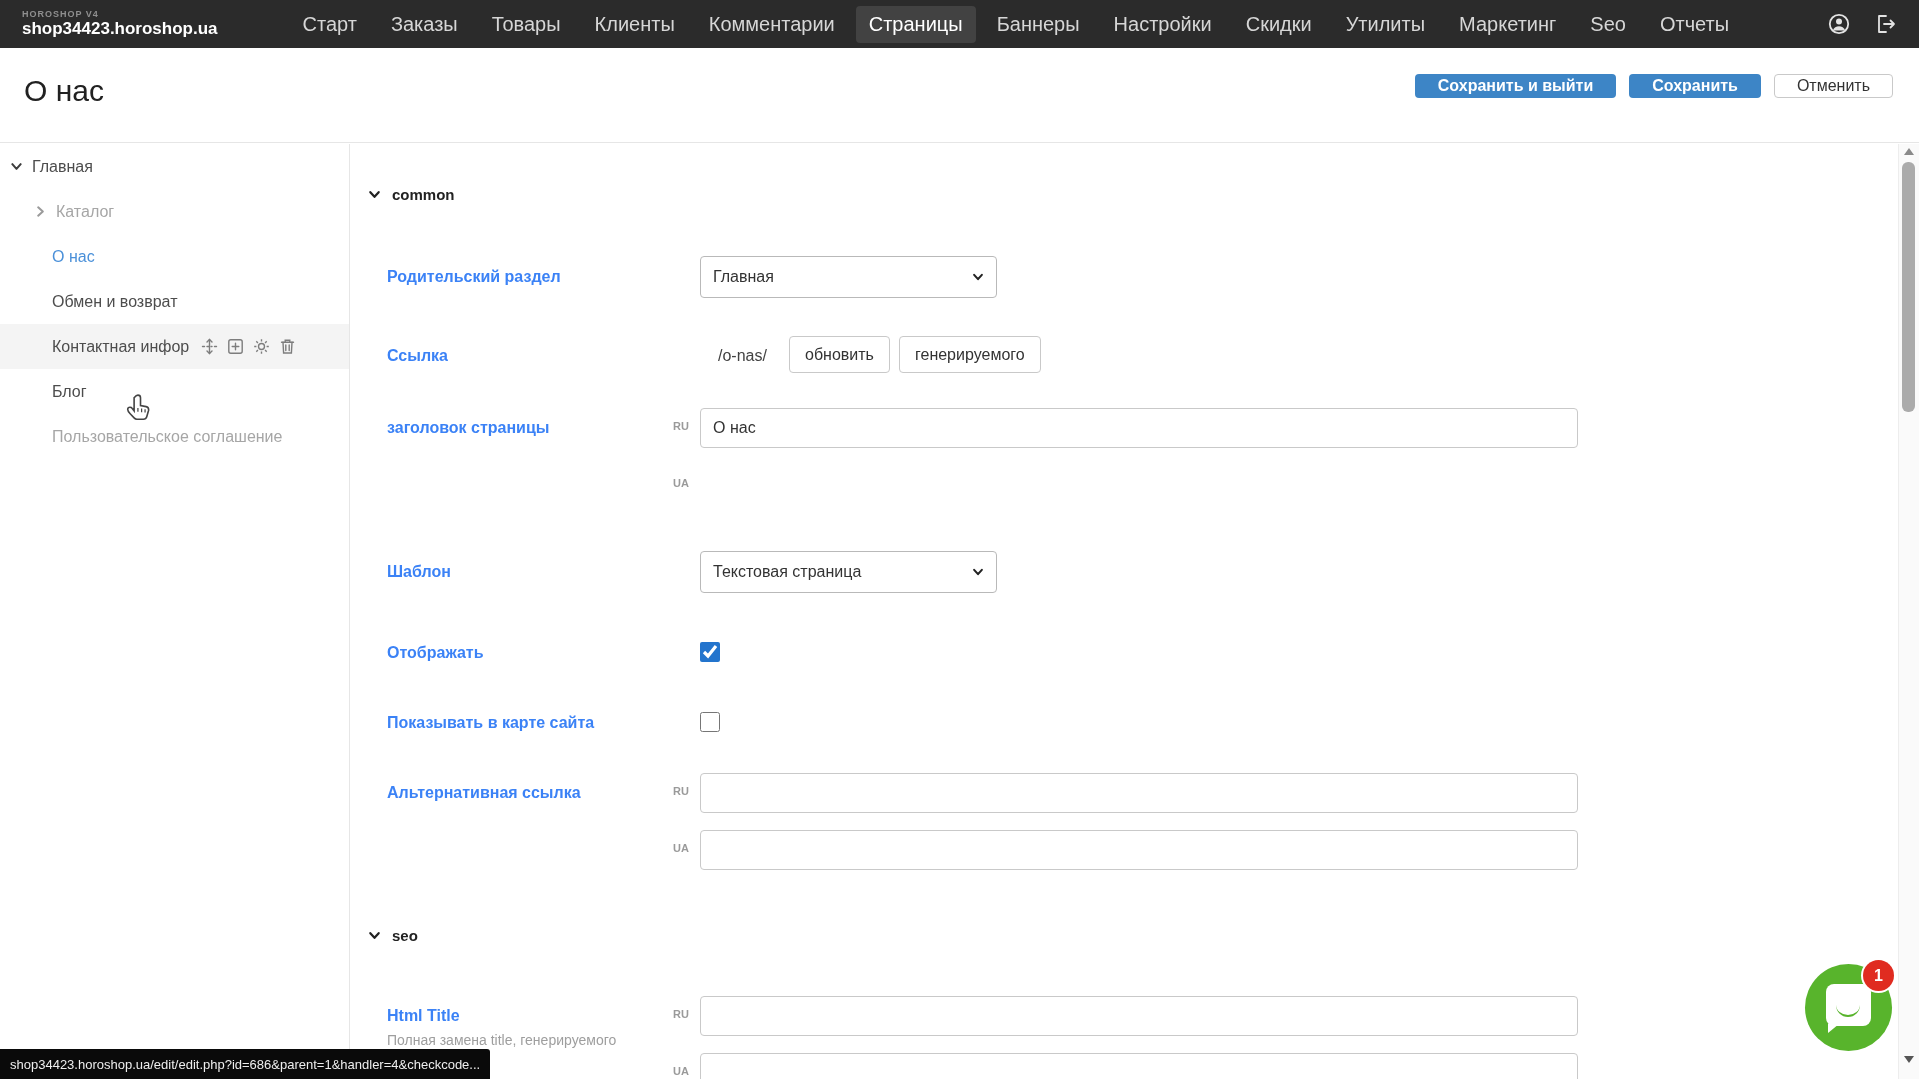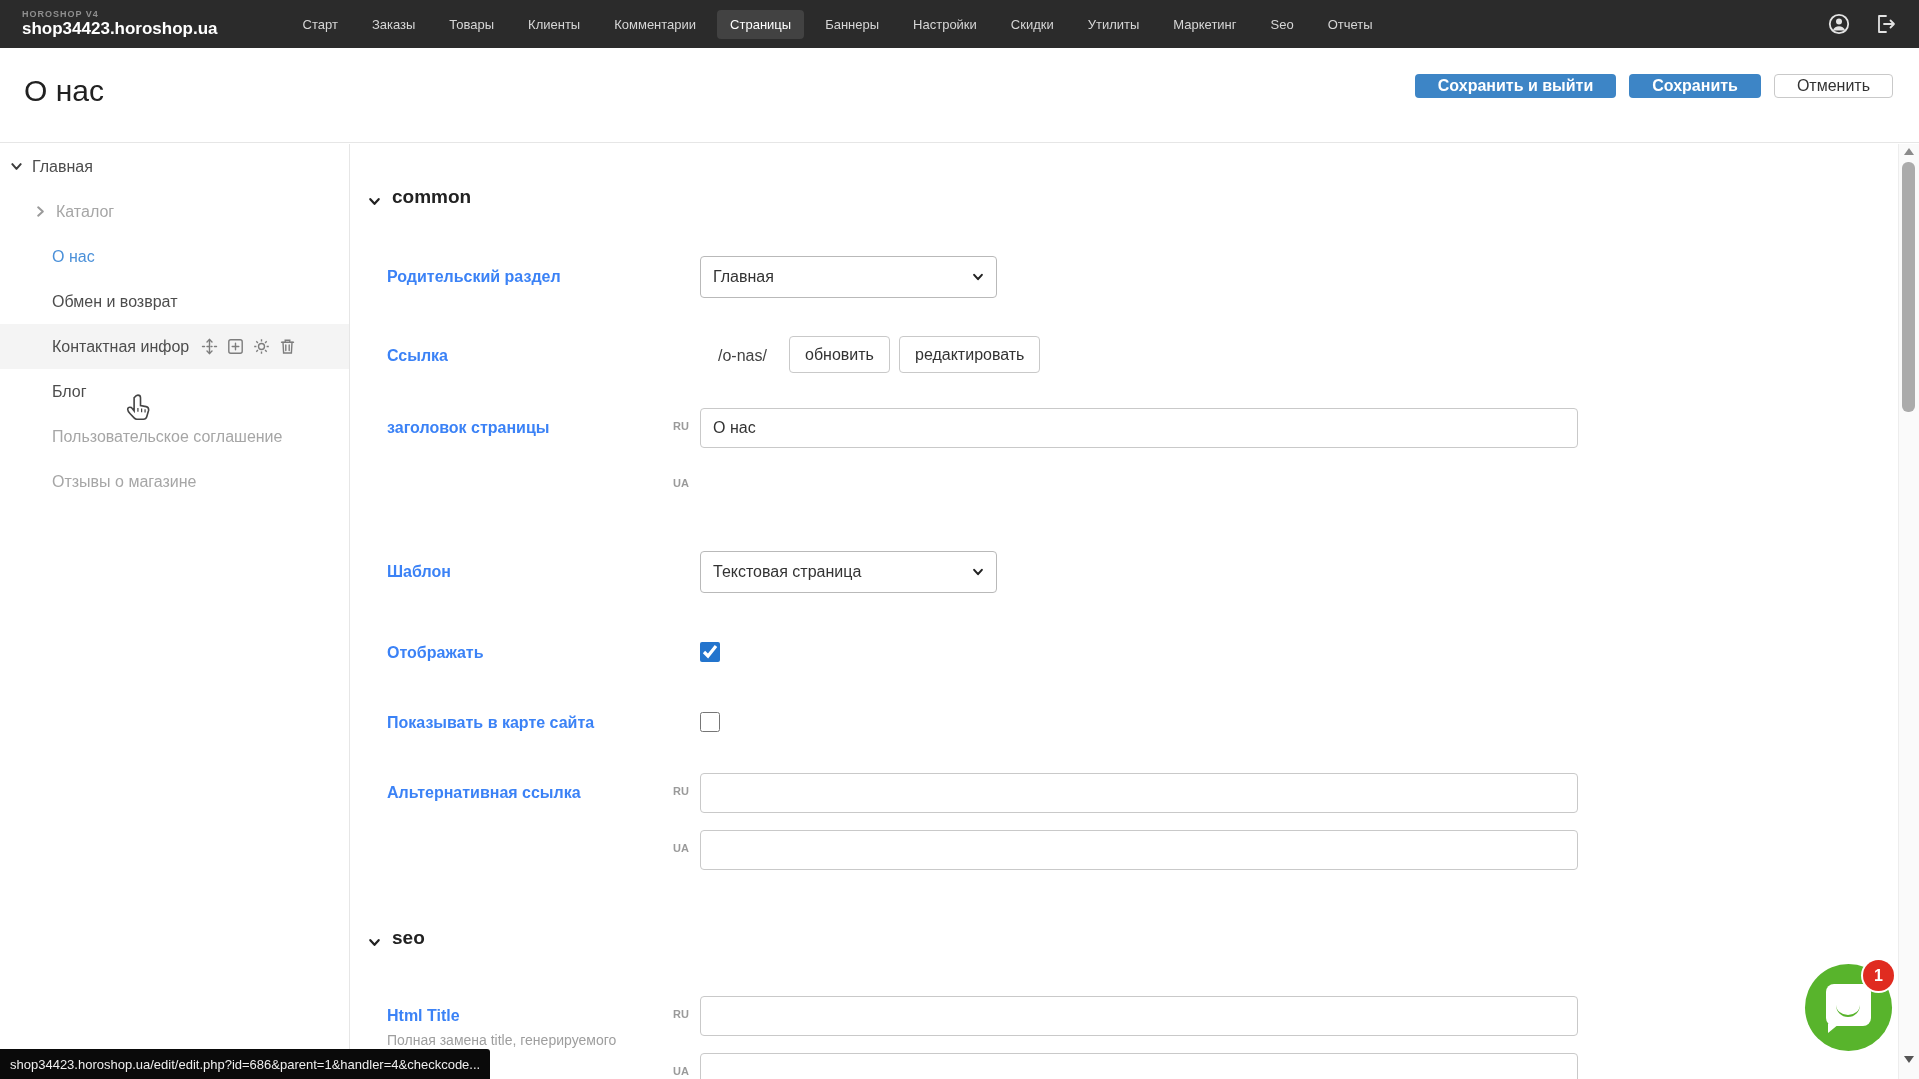"Старт" .nav-item { font-size: 13px -> 20px }
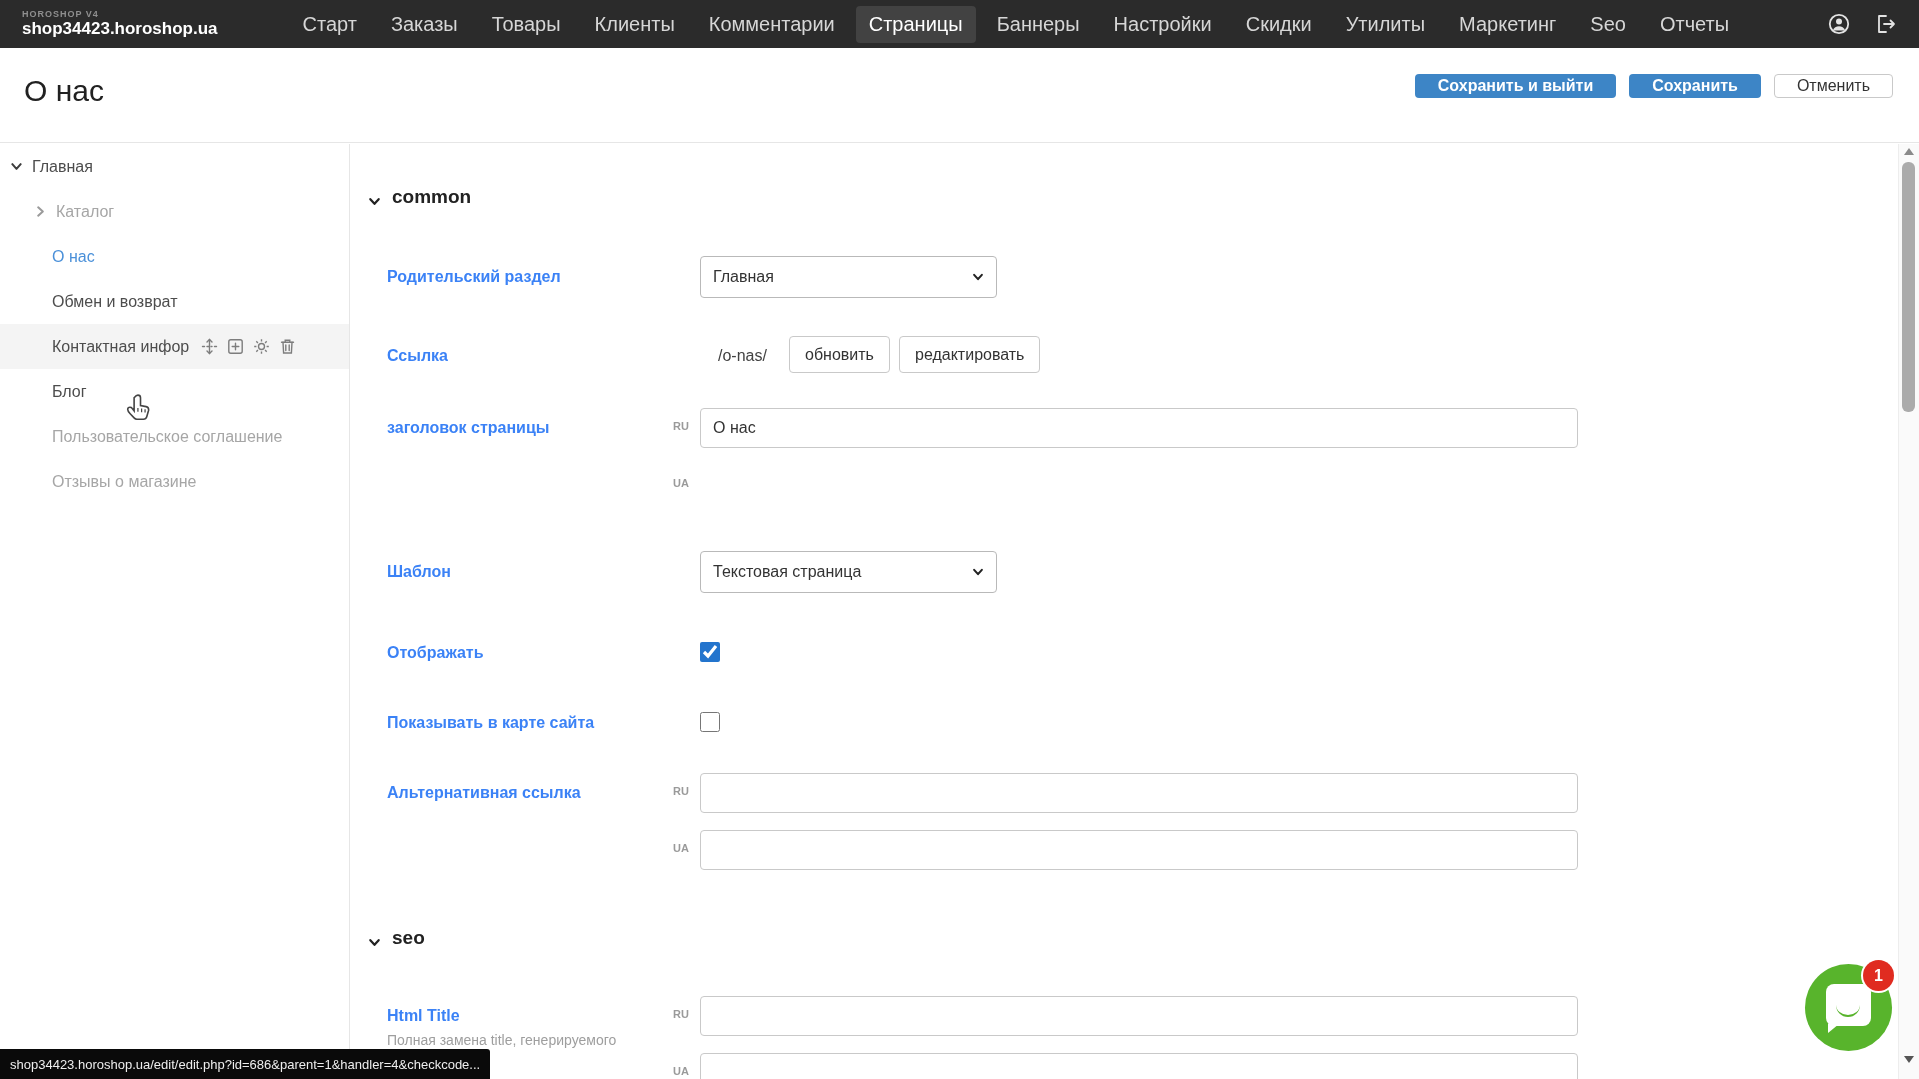"common" .section-head { align-items: flex-end -> center; font-size: 19px -> 15px }
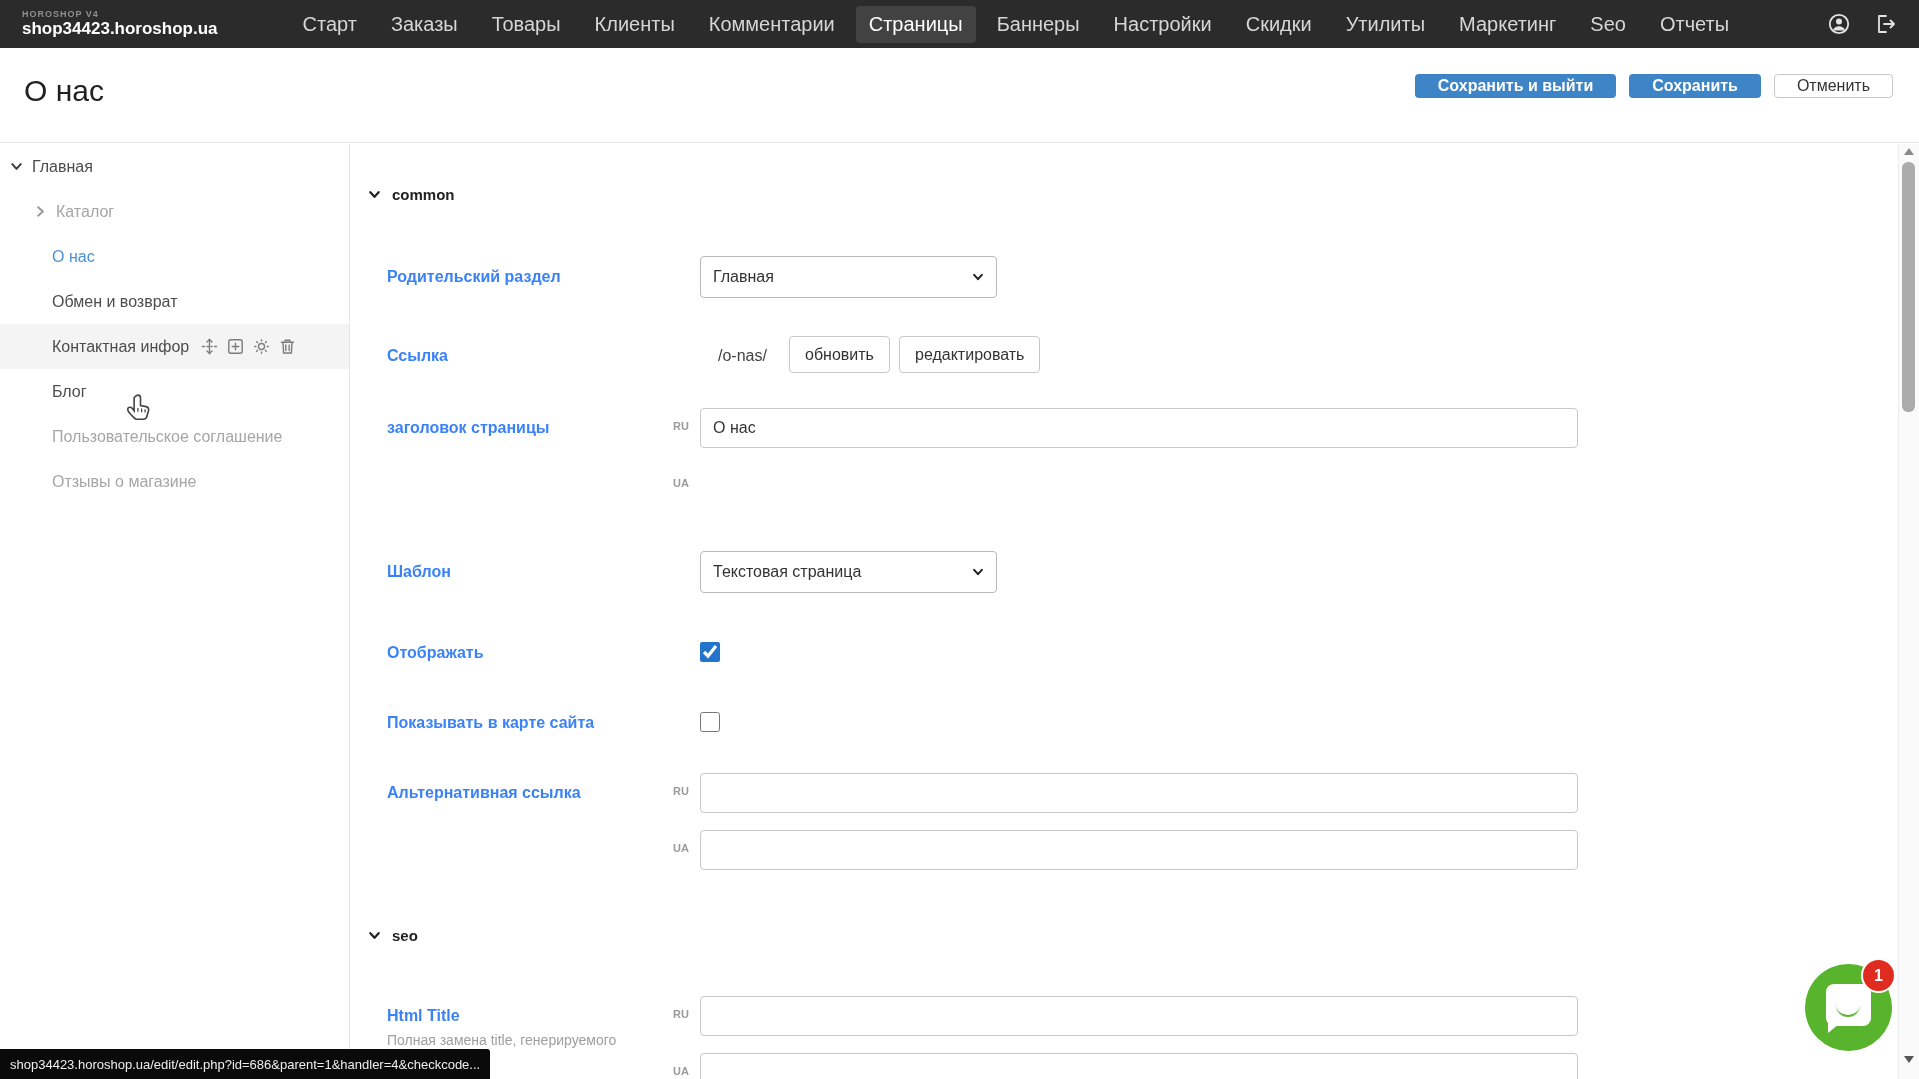"редактировать" button.mini-btn { text: редактировать -> генерируемого }
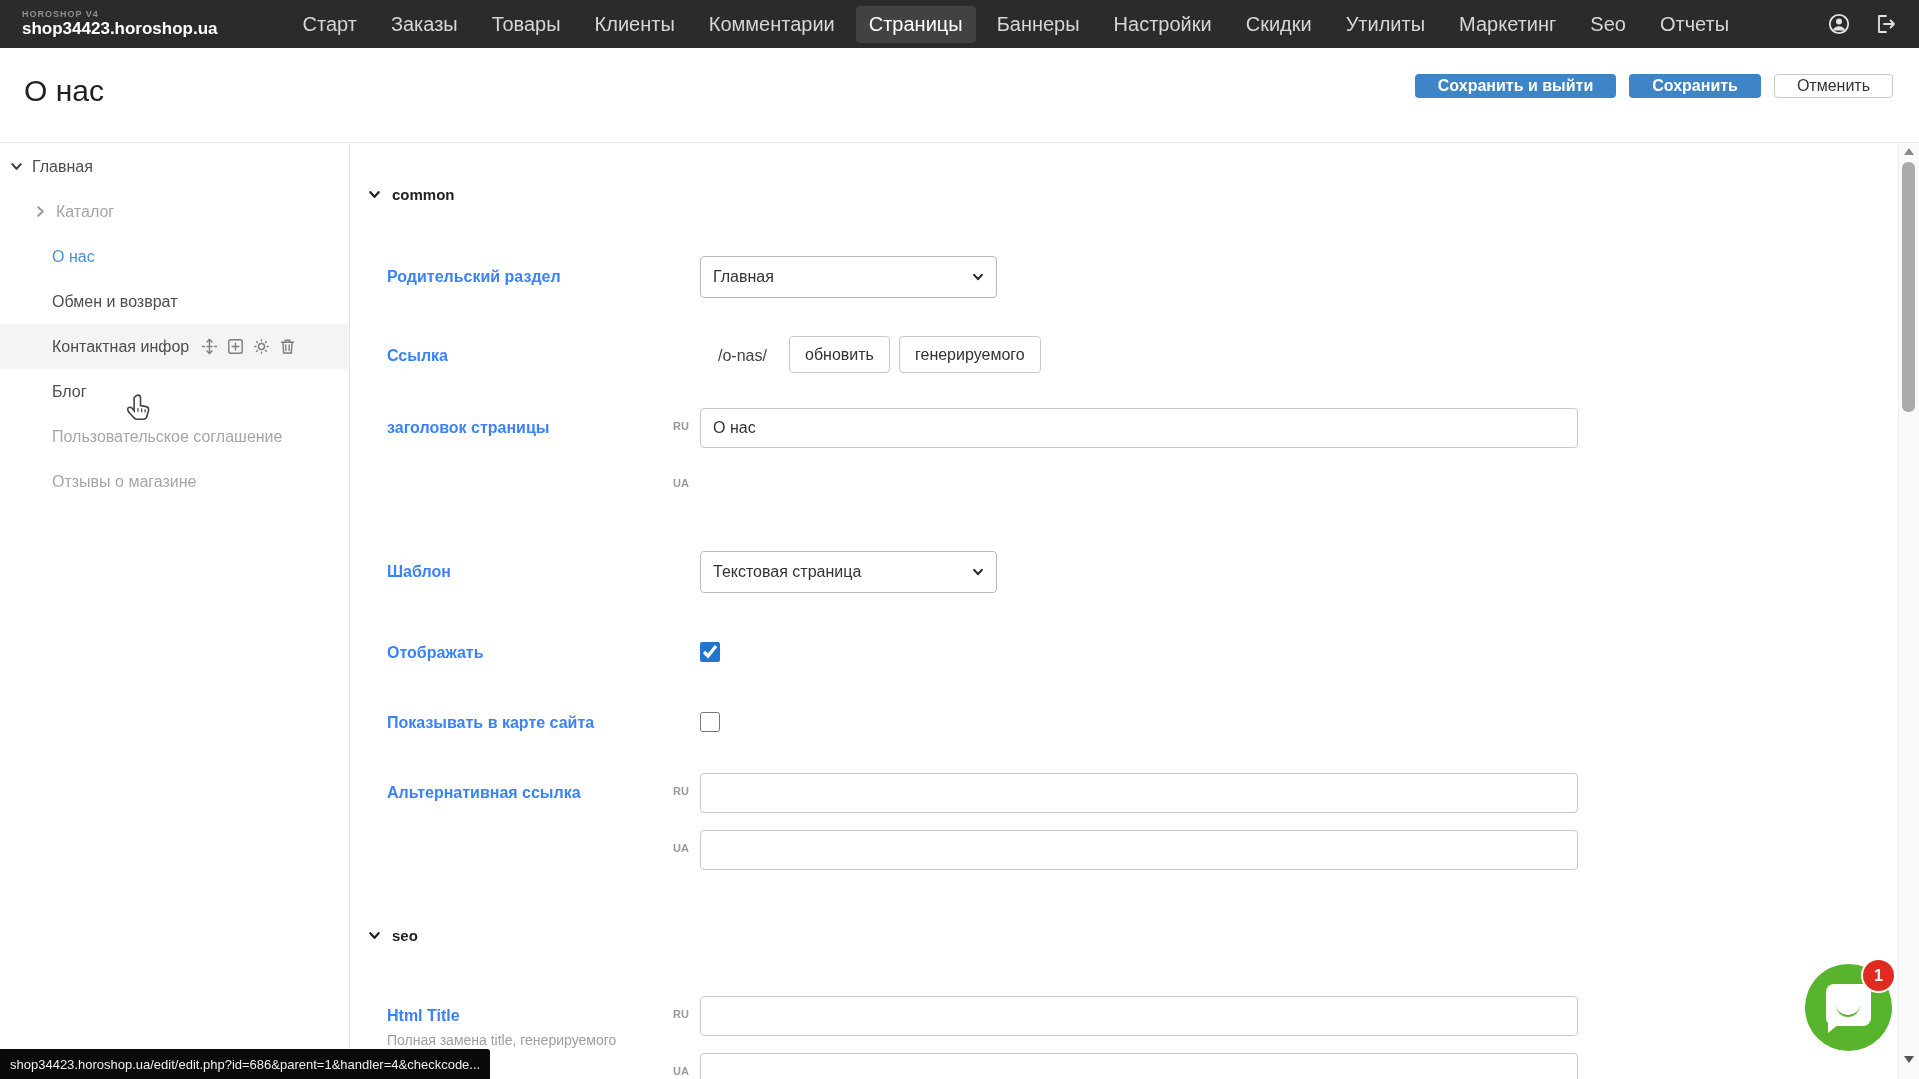"Отзывы о магазине" div.tree-item { html: <div> <span>Отзывы о магазине</span> </div> -> none }
